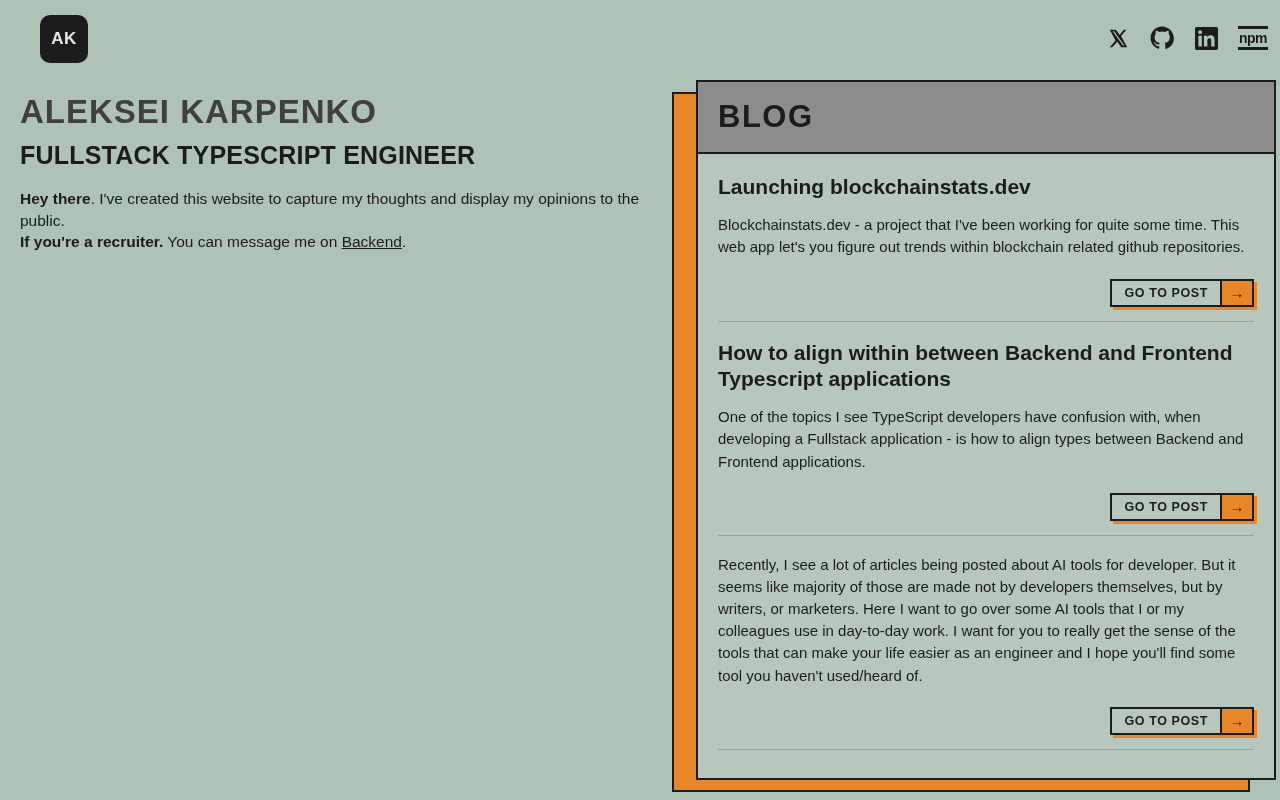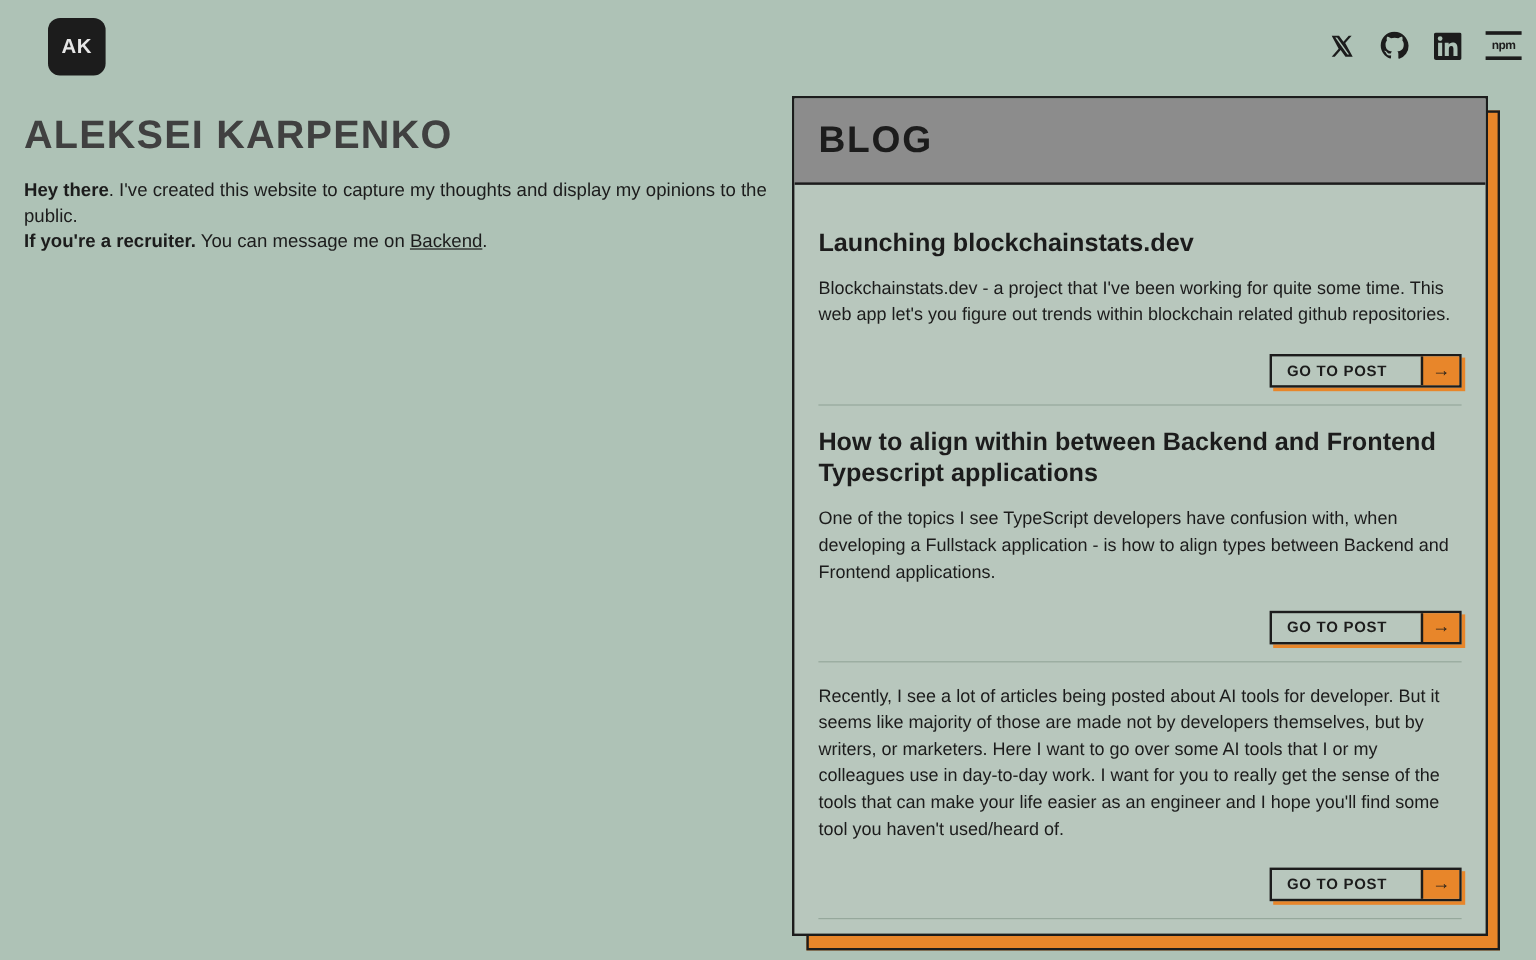"npm" .npm-icon { font-size: 10px -> 14px }
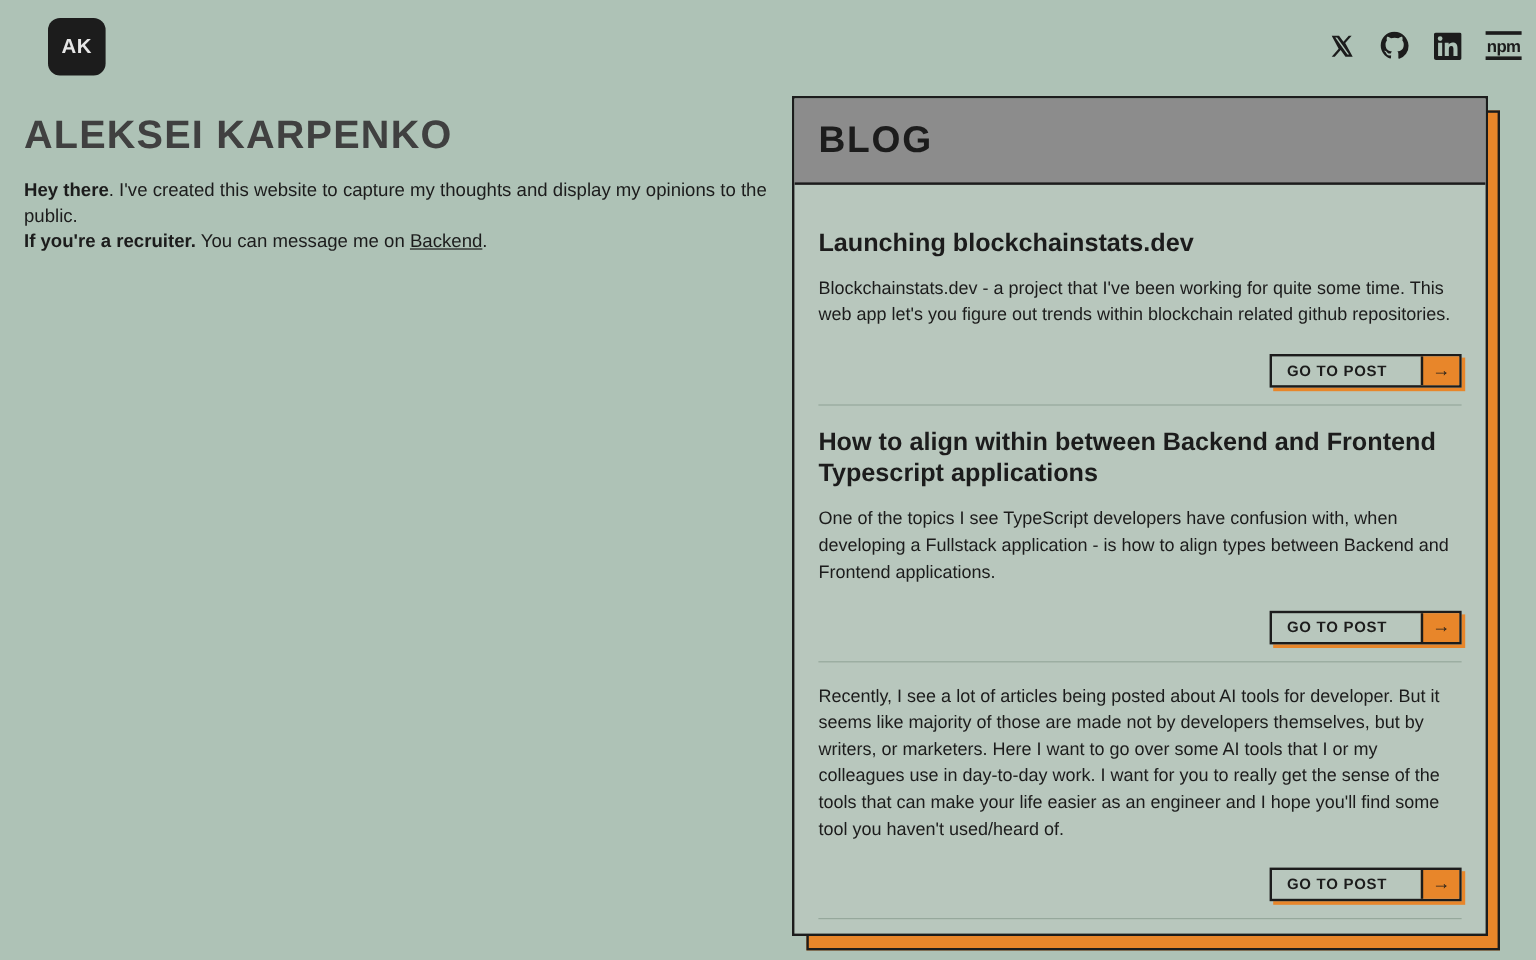"BLOG" .blog-panel { left: 660px -> 696px }
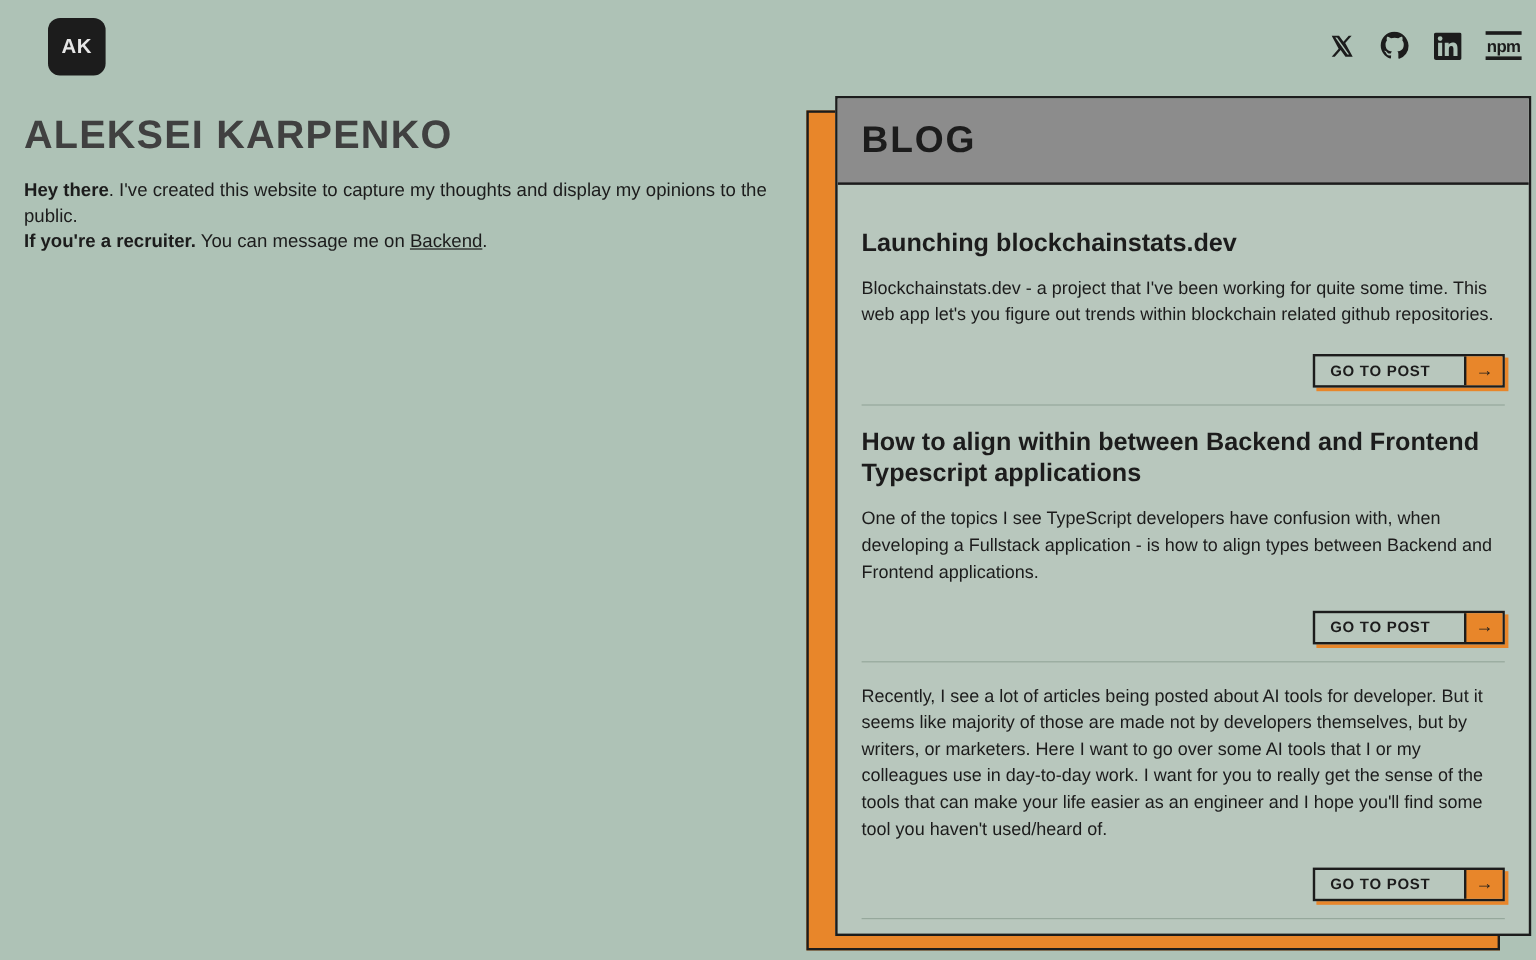"FULLSTACK TYPESCRIPT ENGINEER" h2 { html: none -> <h2>FULLSTACK TYPESCRIPT ENGINEER</h2> }
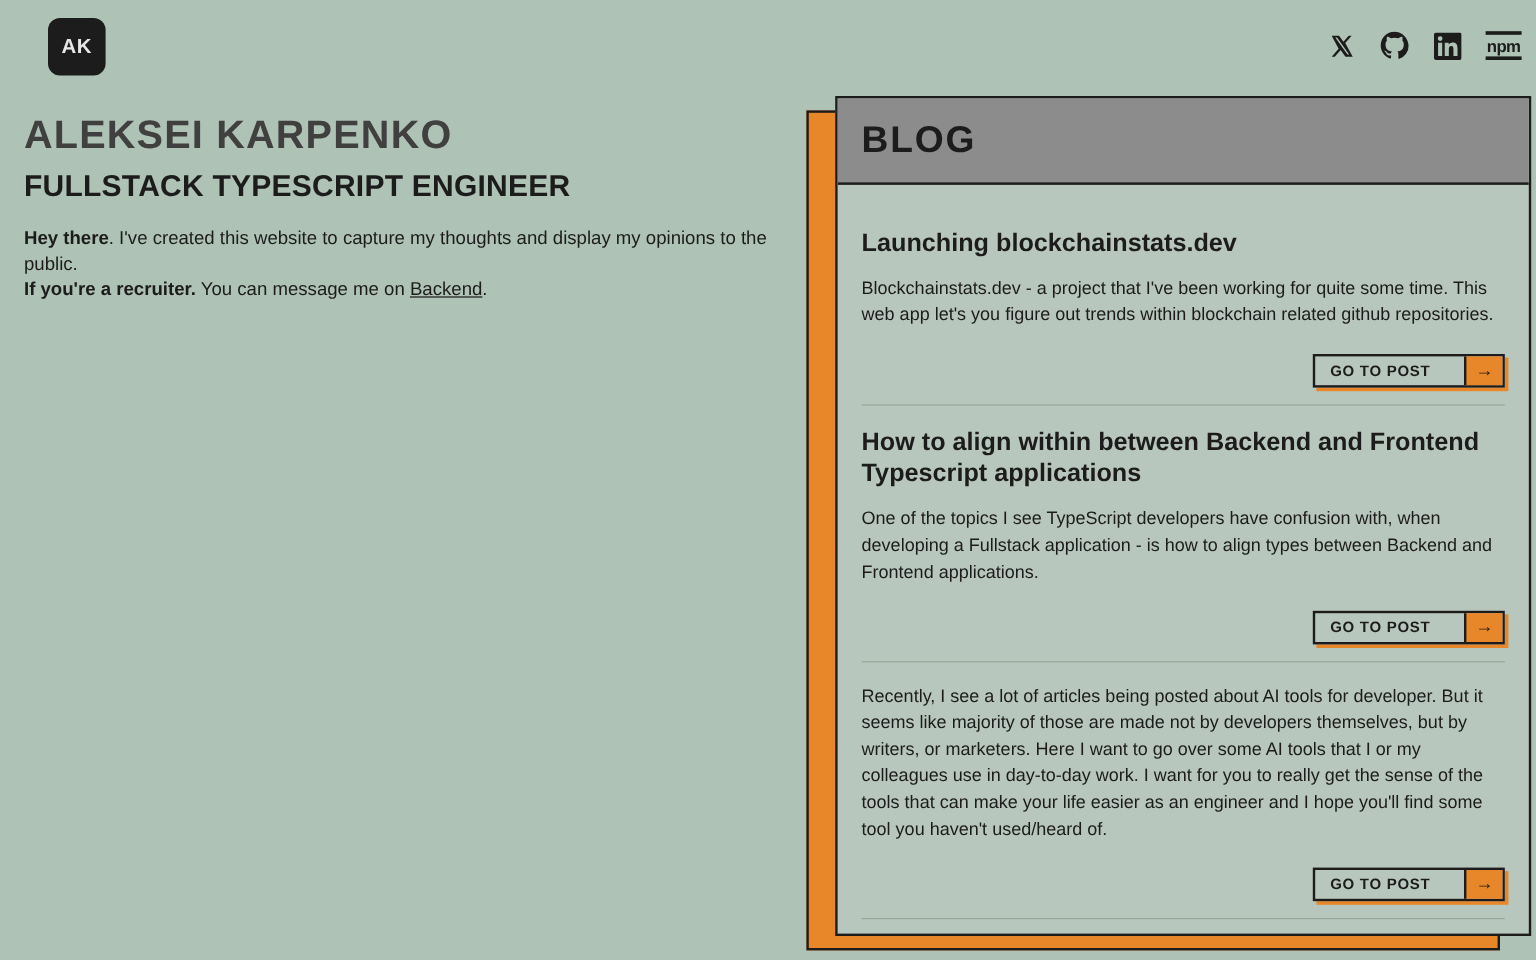"Launching blockchainstats.dev" .blog-body { margin-top: 16px -> none }
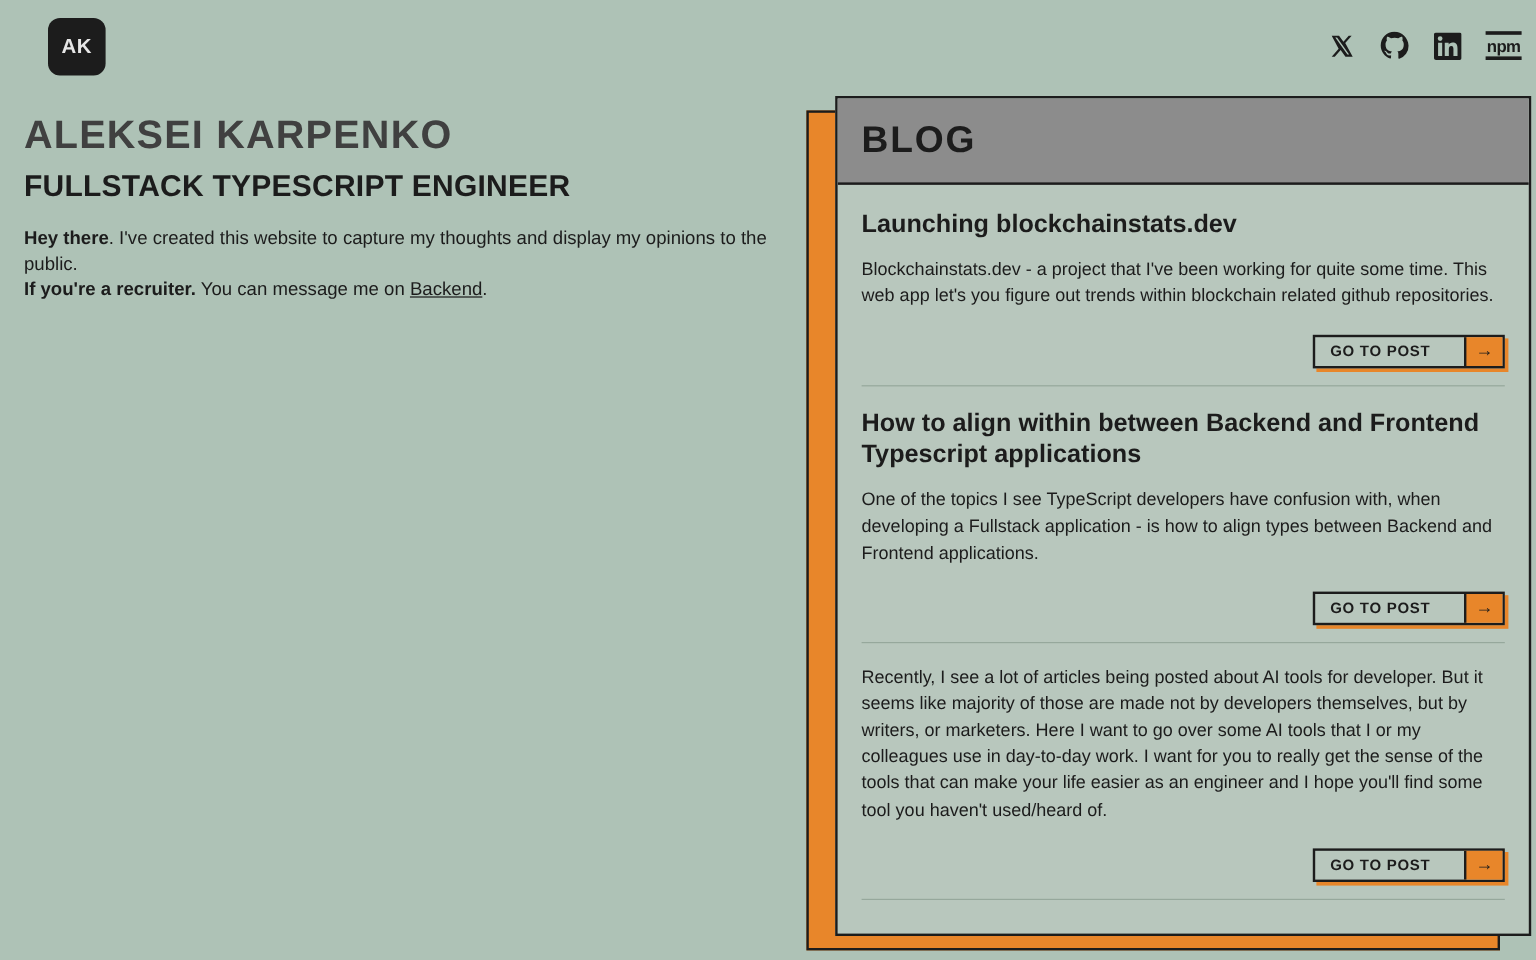"GO TO POST" .go-btn { gap: 16px -> none }
